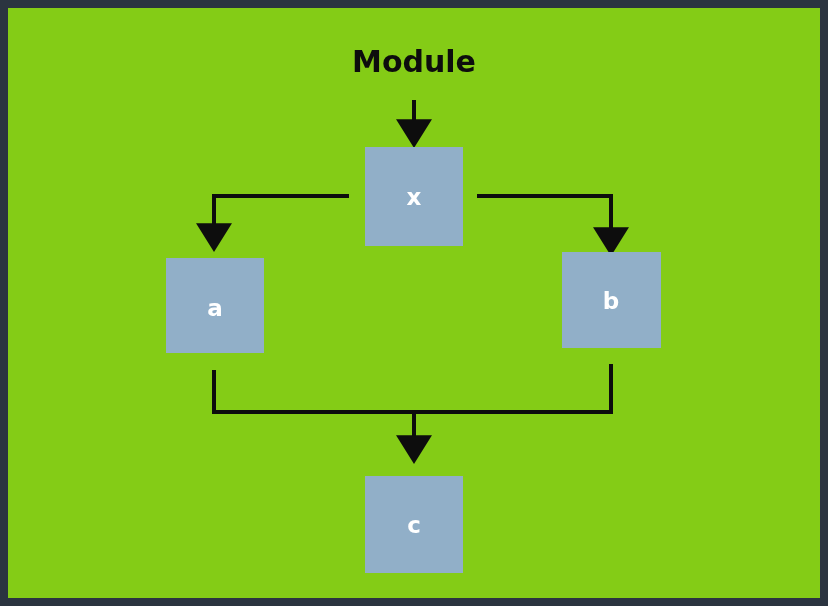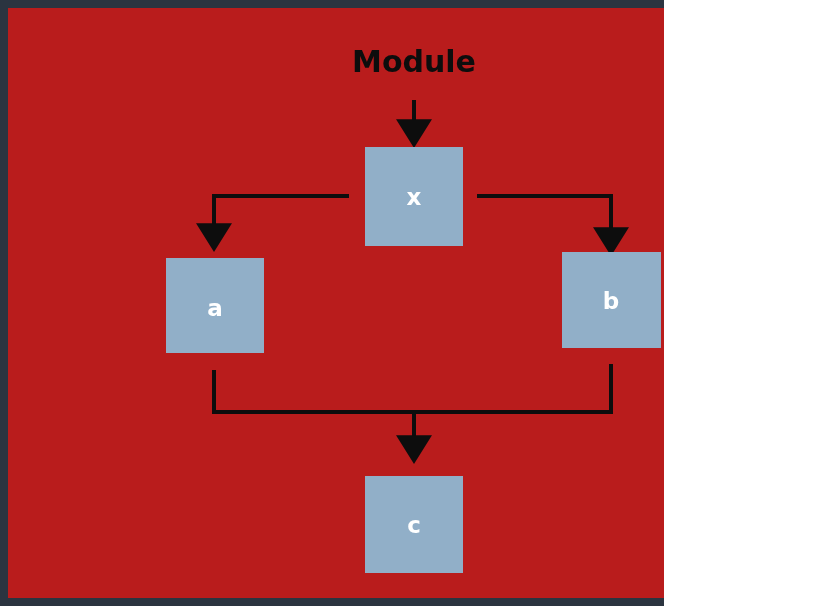"Module" #canvas { background: #b91c1c -> #84cc16; width: 664px -> 828px }
